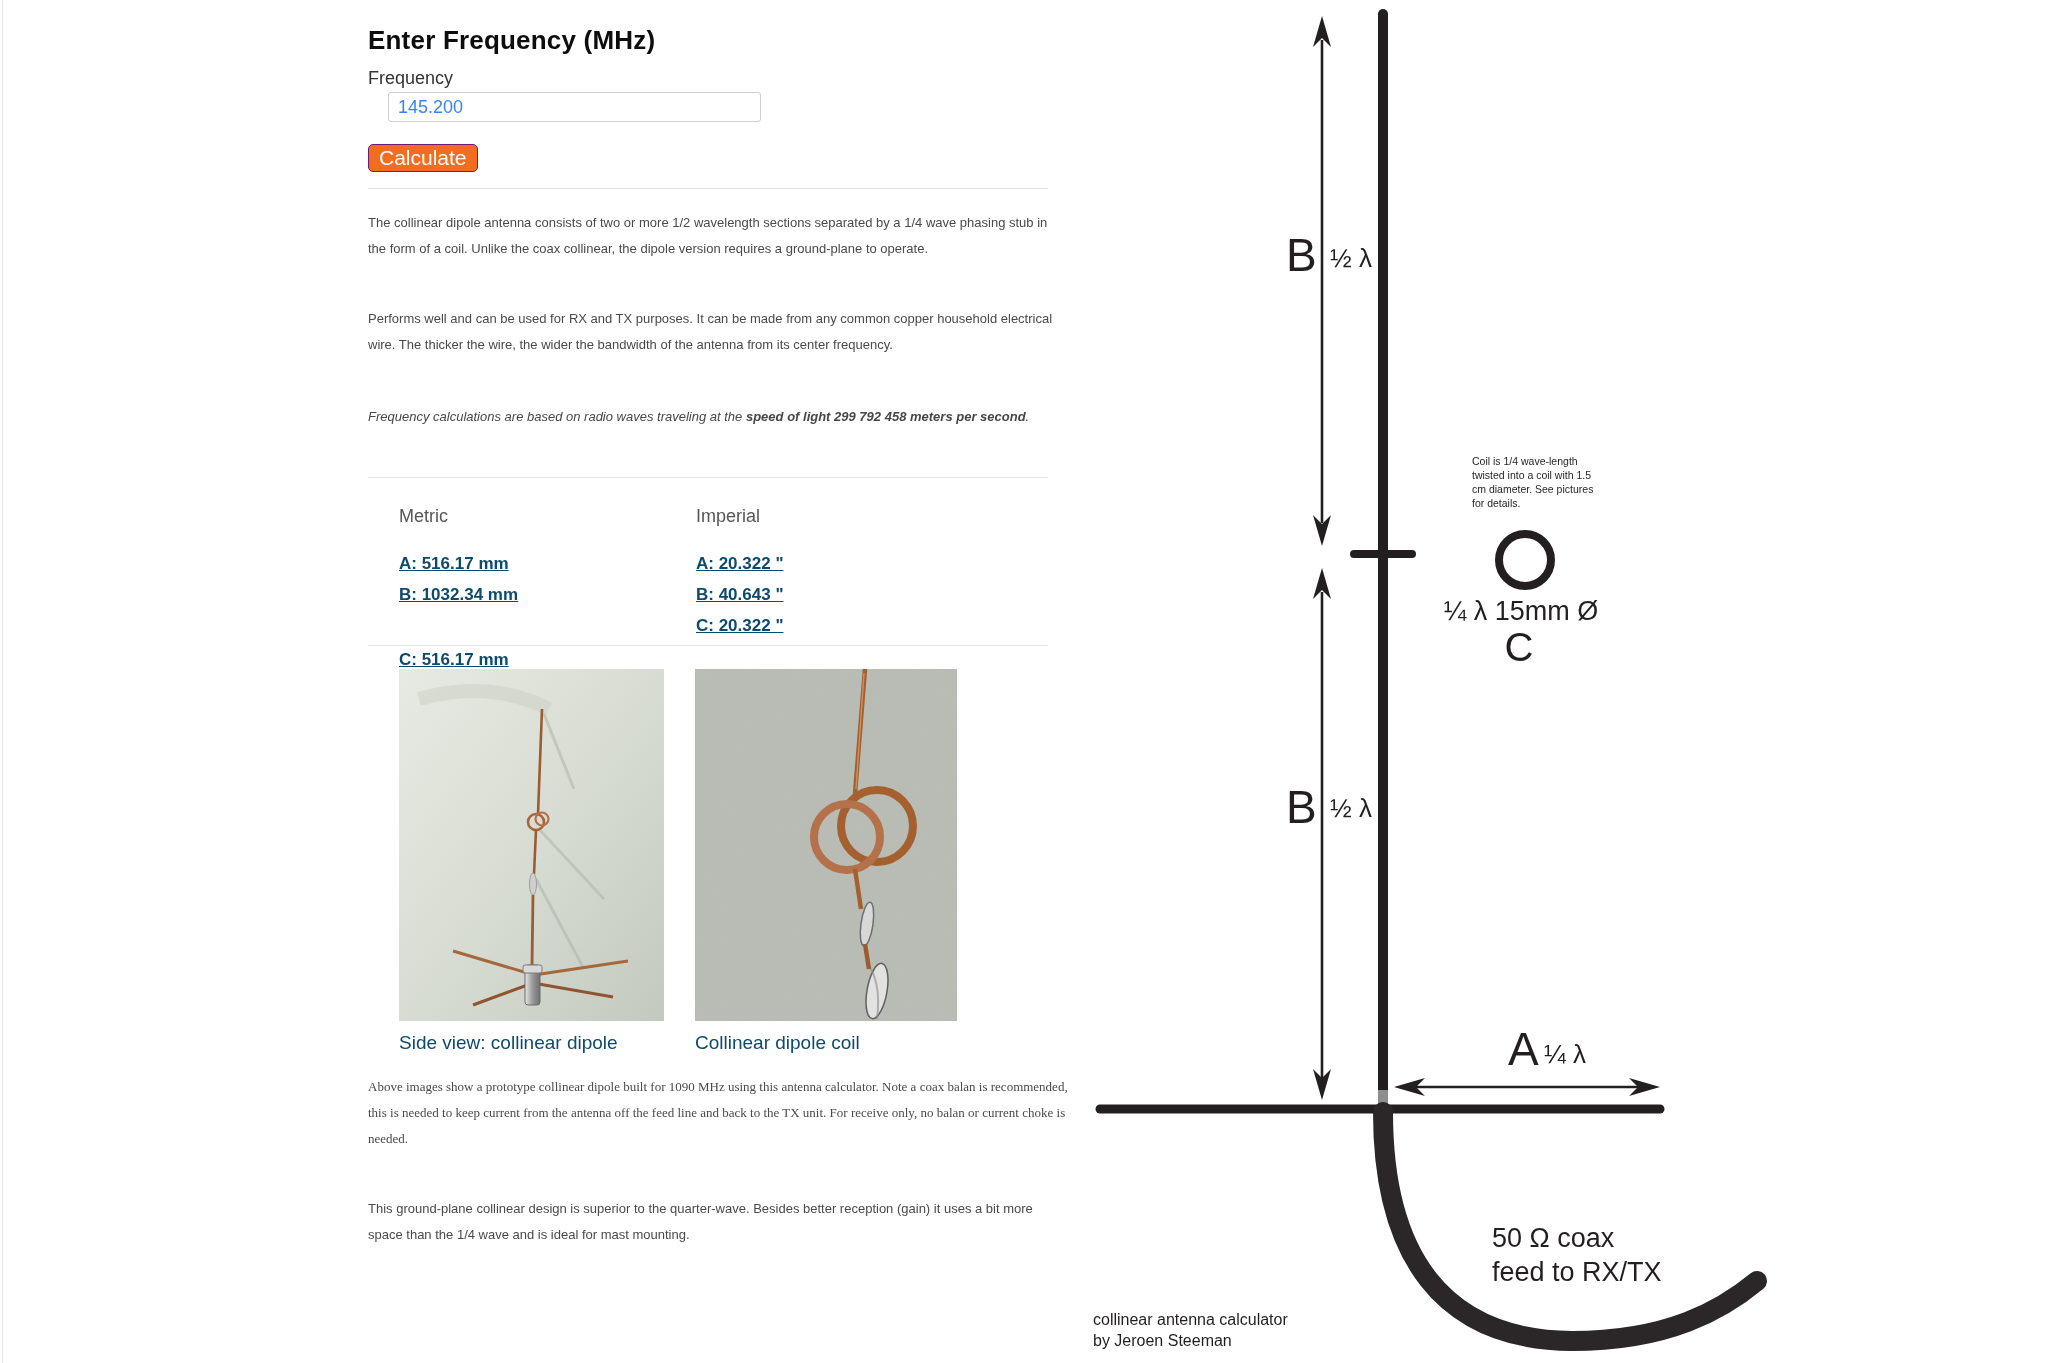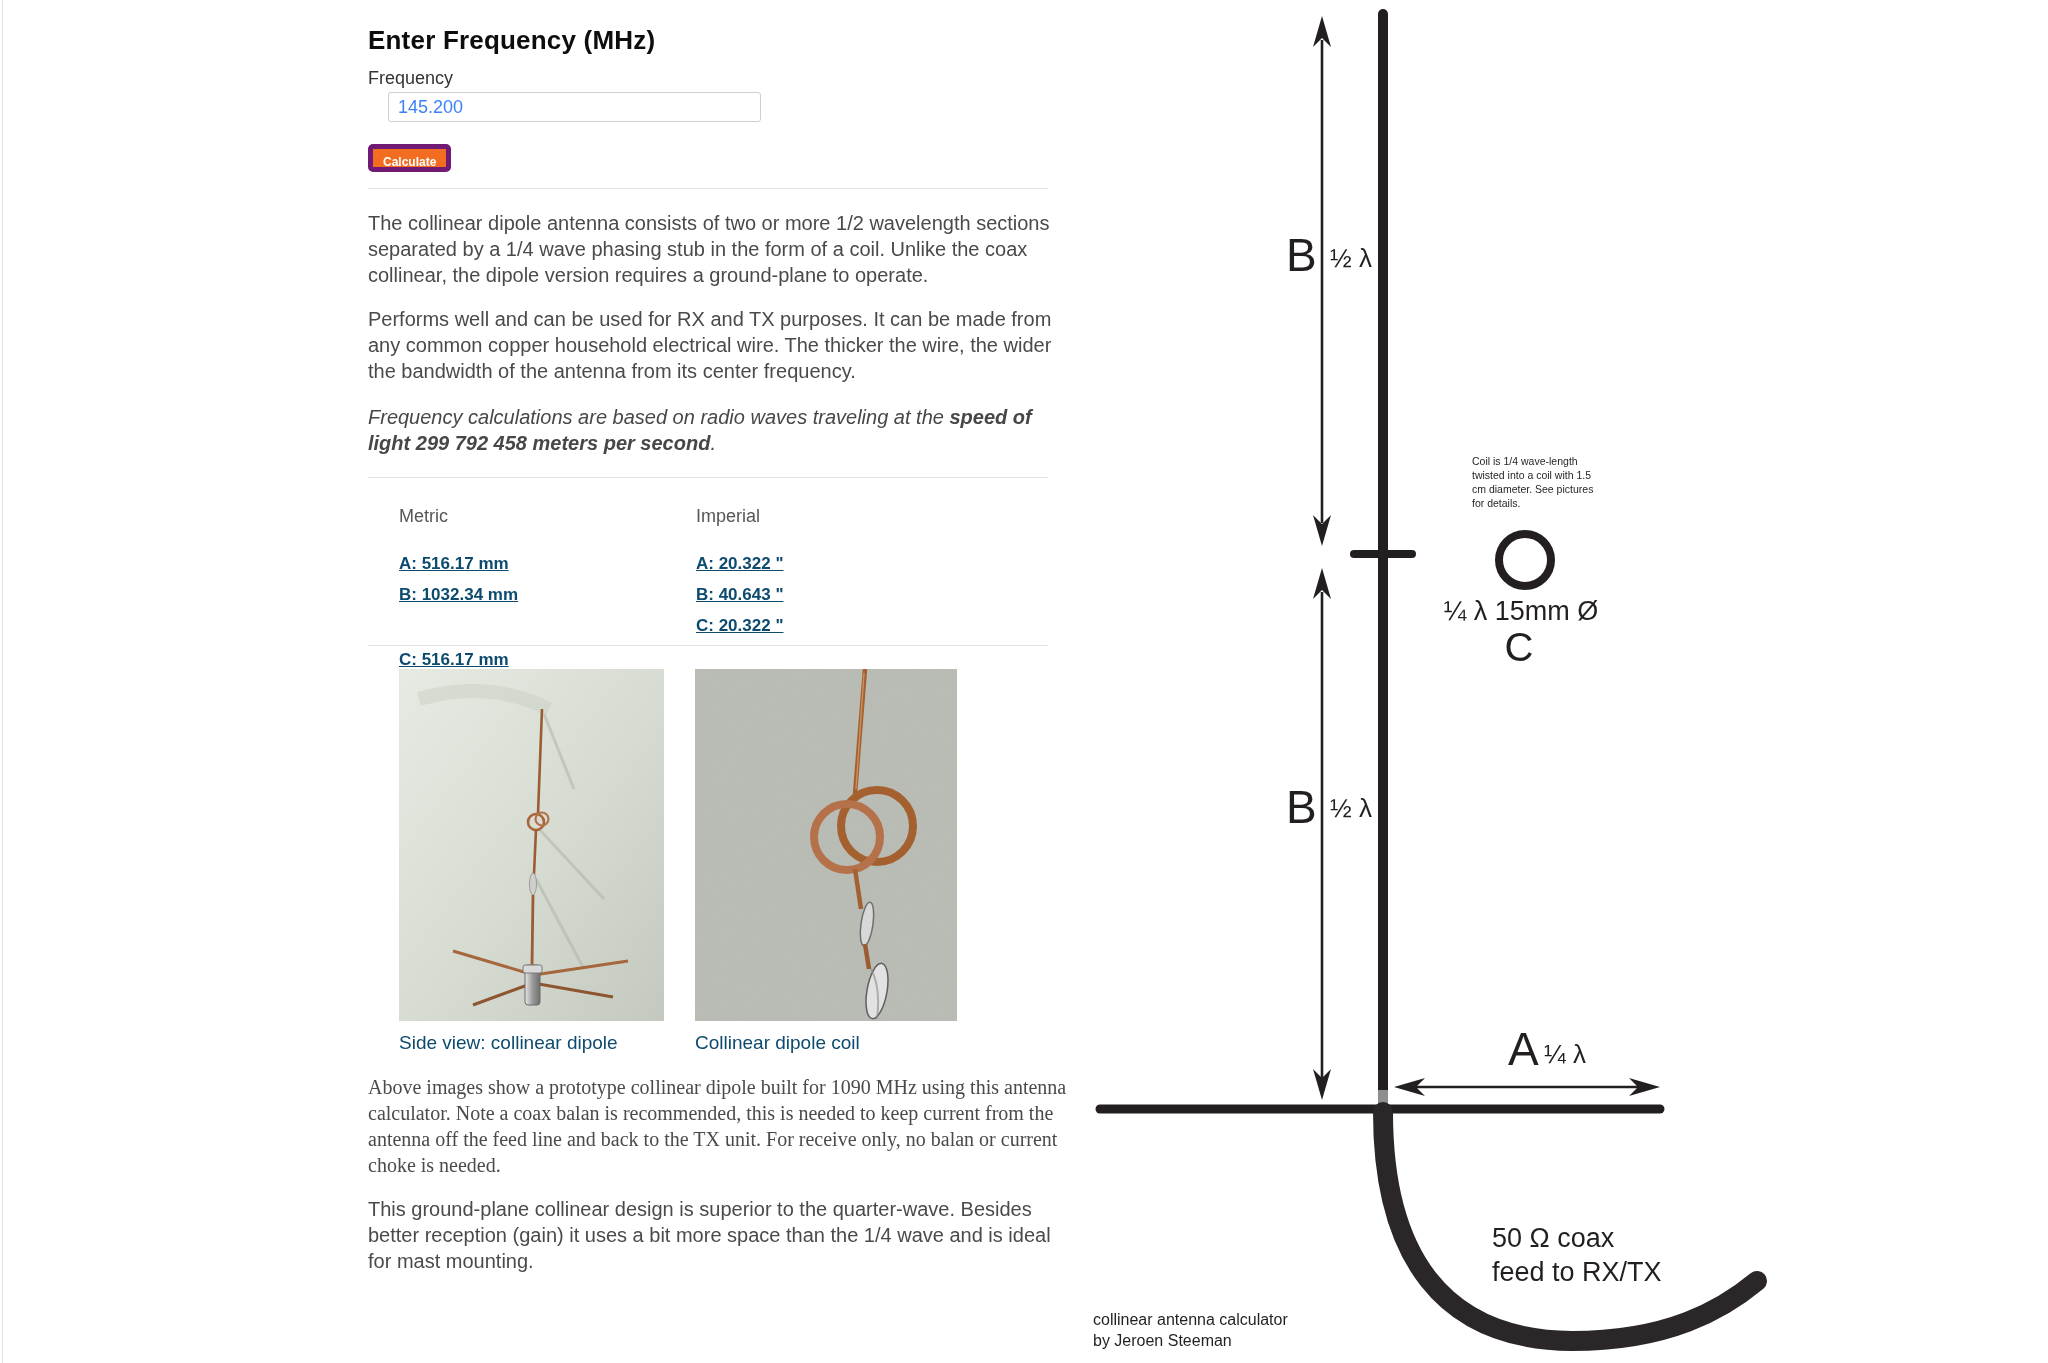"Calculate" .calc-btn { border: 5px solid #701a75 -> 1px solid #701a75; font-size: 12px -> 21px; font-weight: bold -> normal }
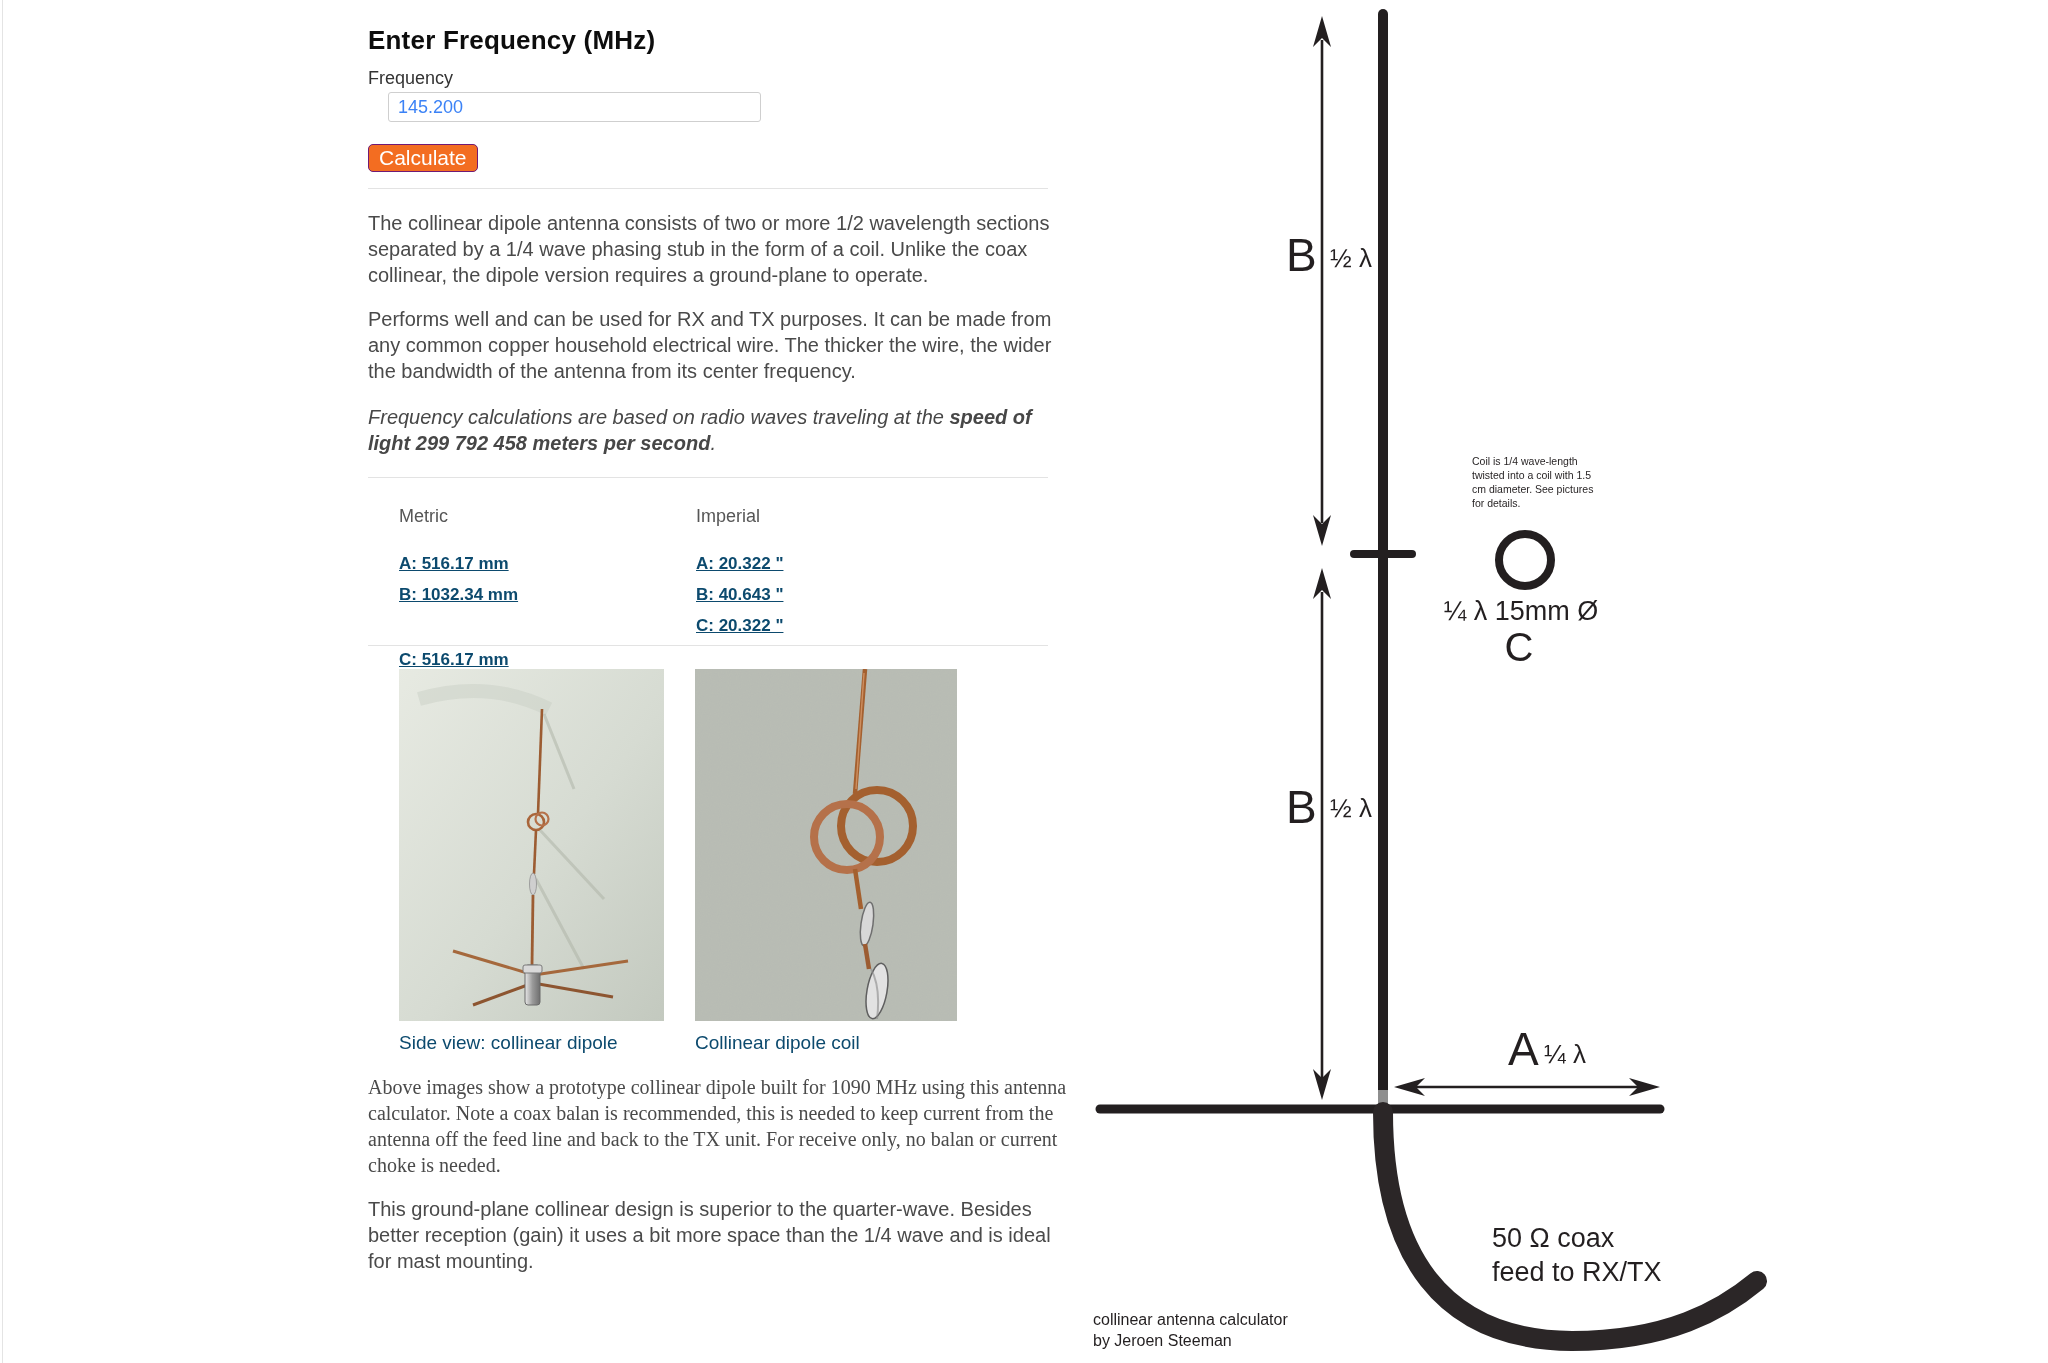"The collinear dipole antenna consists" .para { font-size: 20px -> 13px }
